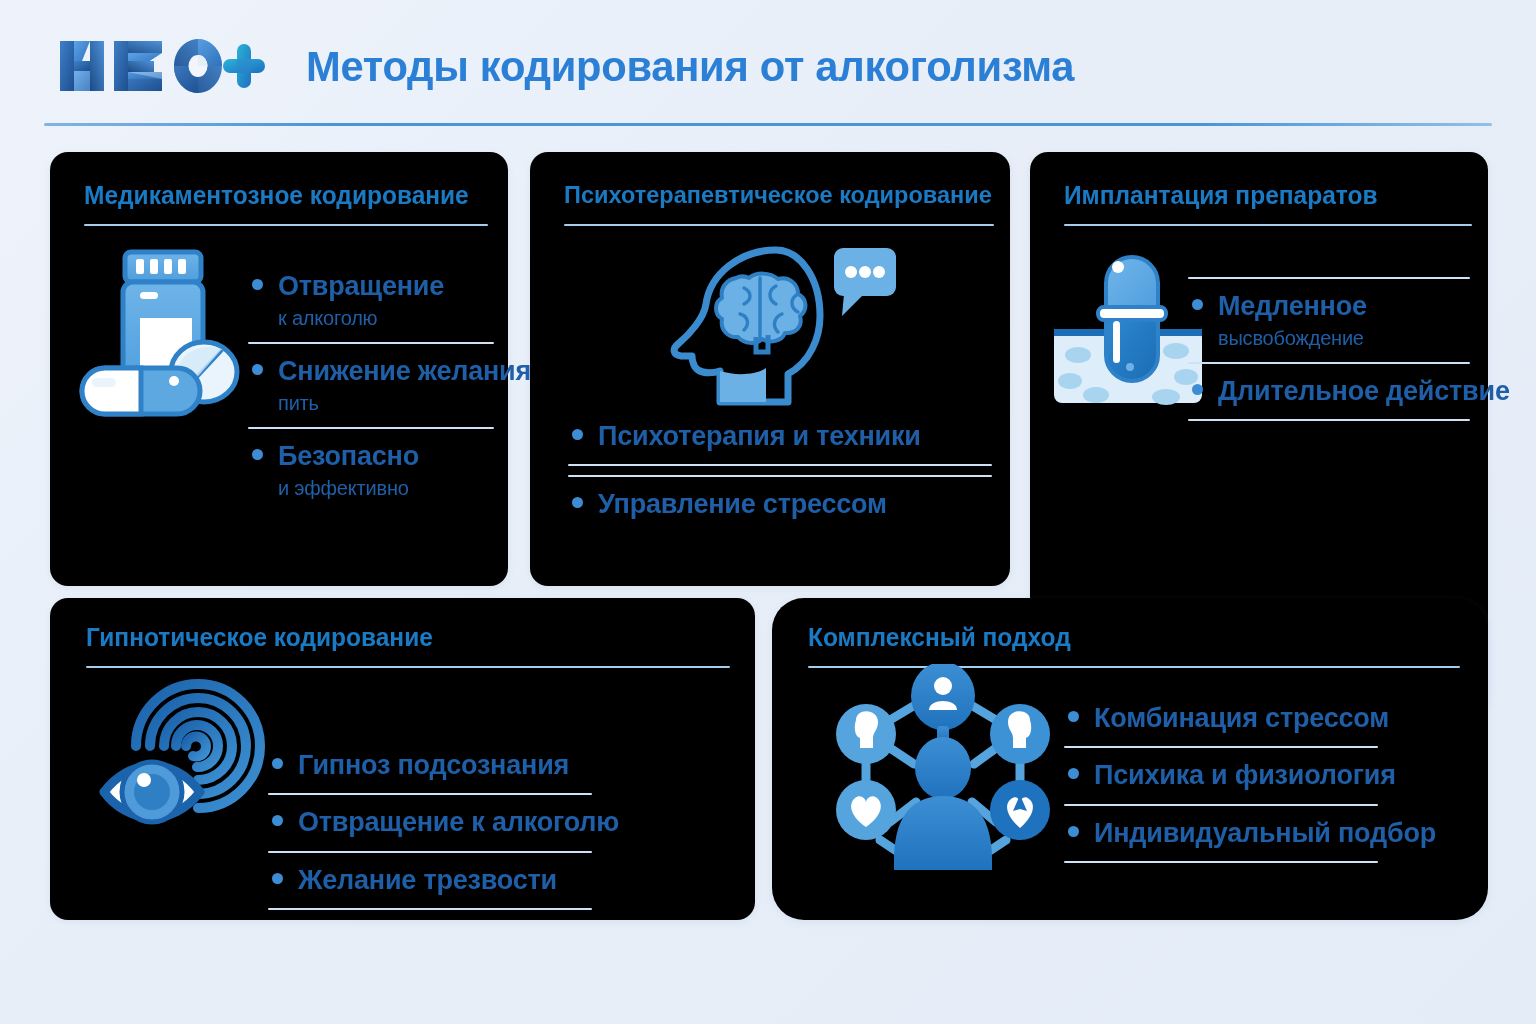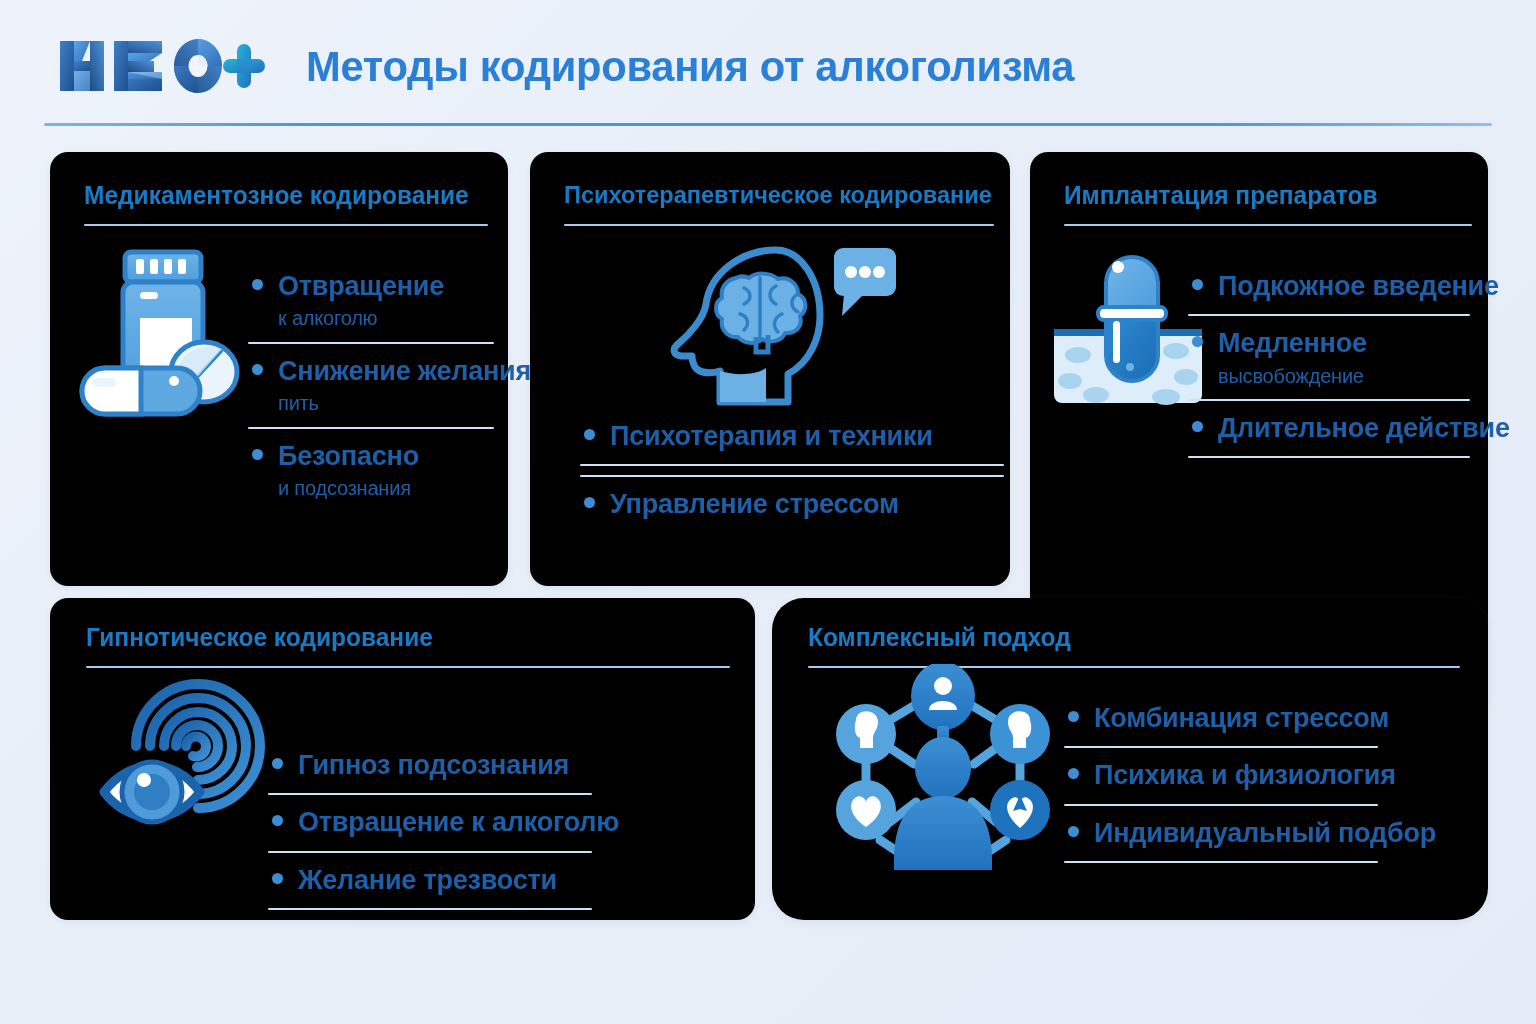"Подкожное введение" div.bullet-item { html: <div> <span></span> <div>Подкожное введение</div> </div> -> none }
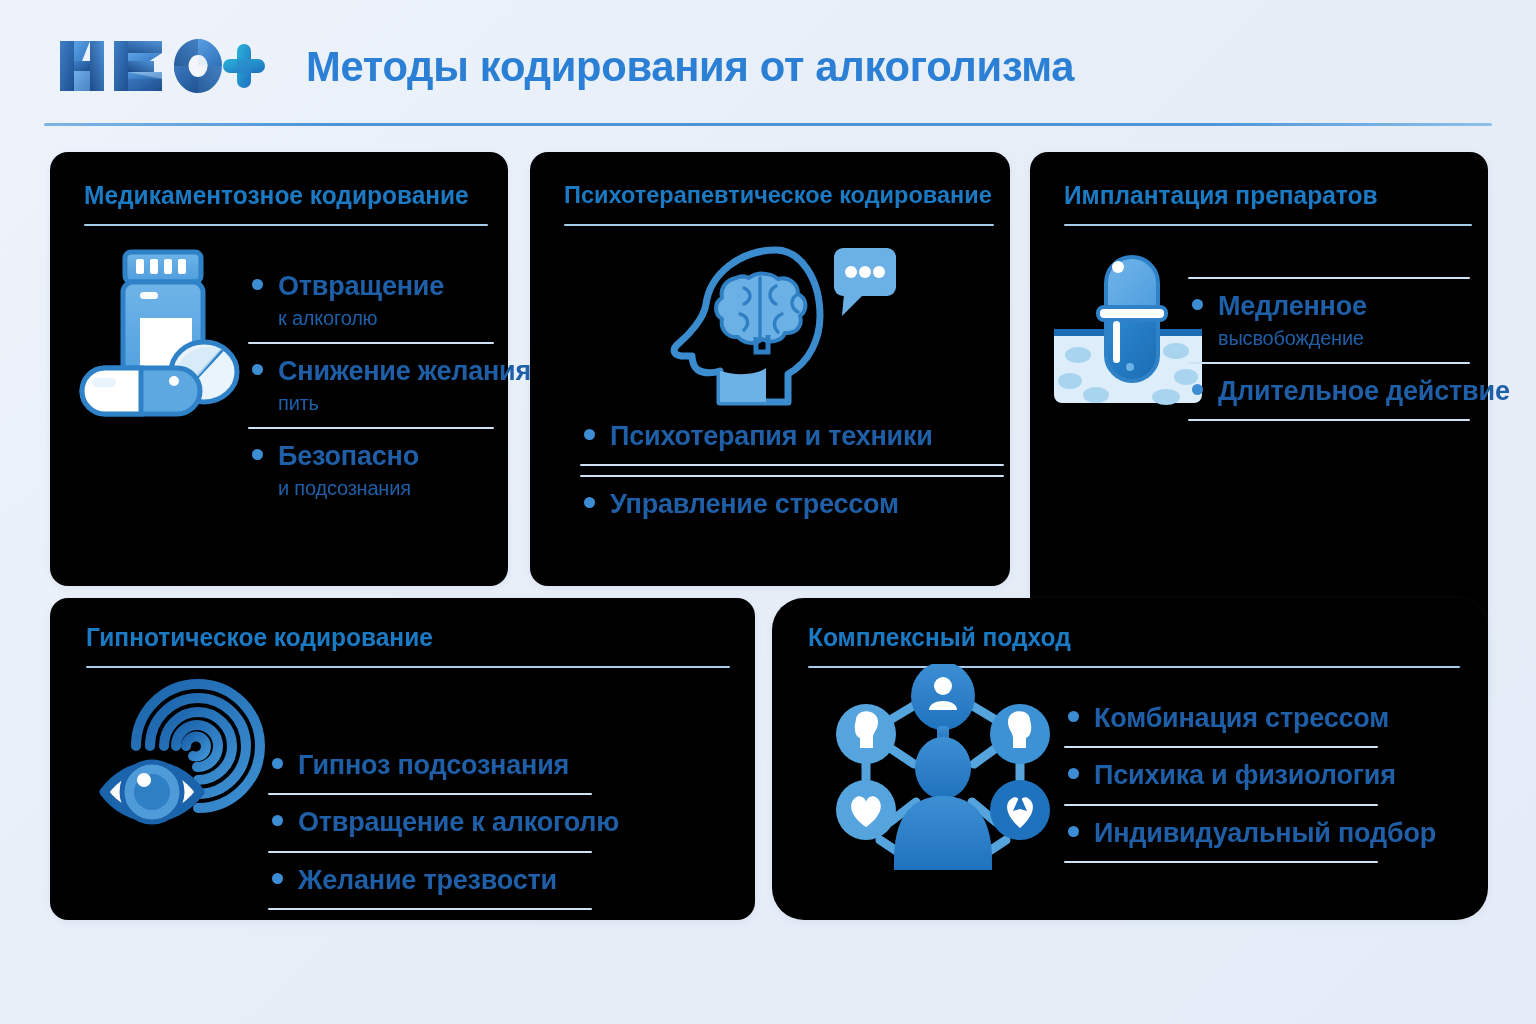"Психотерапия и техники" div.bullets { left: 584px -> 572px }
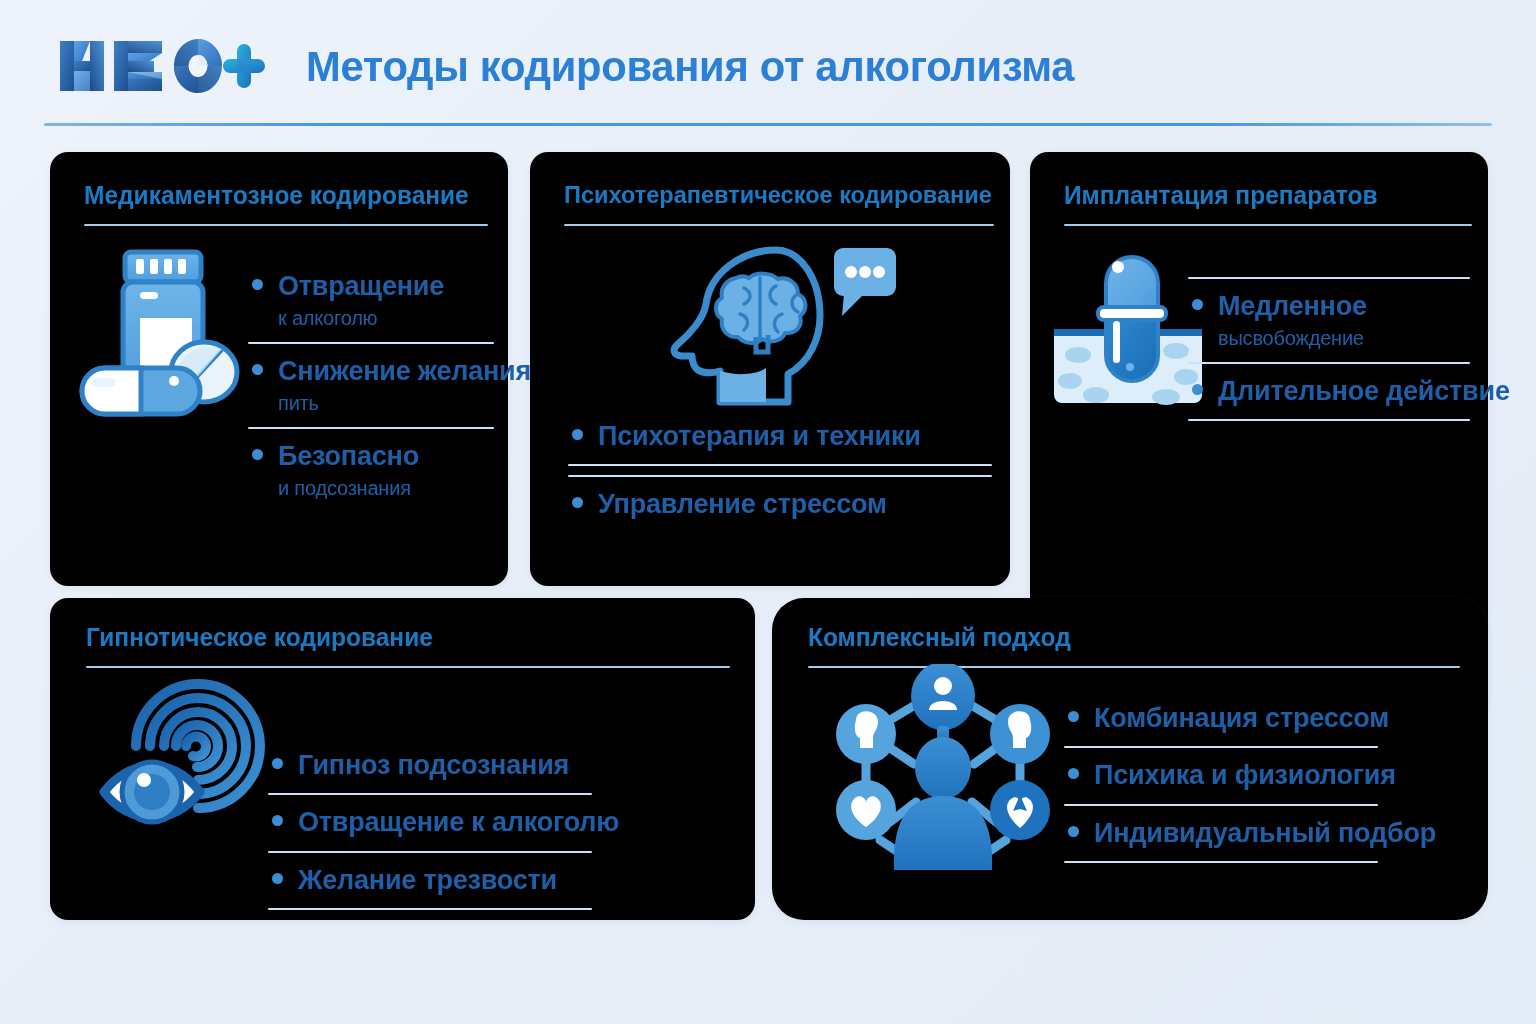"и подсознания" div.bullet-line2 { text: подсознания -> эффективно }
